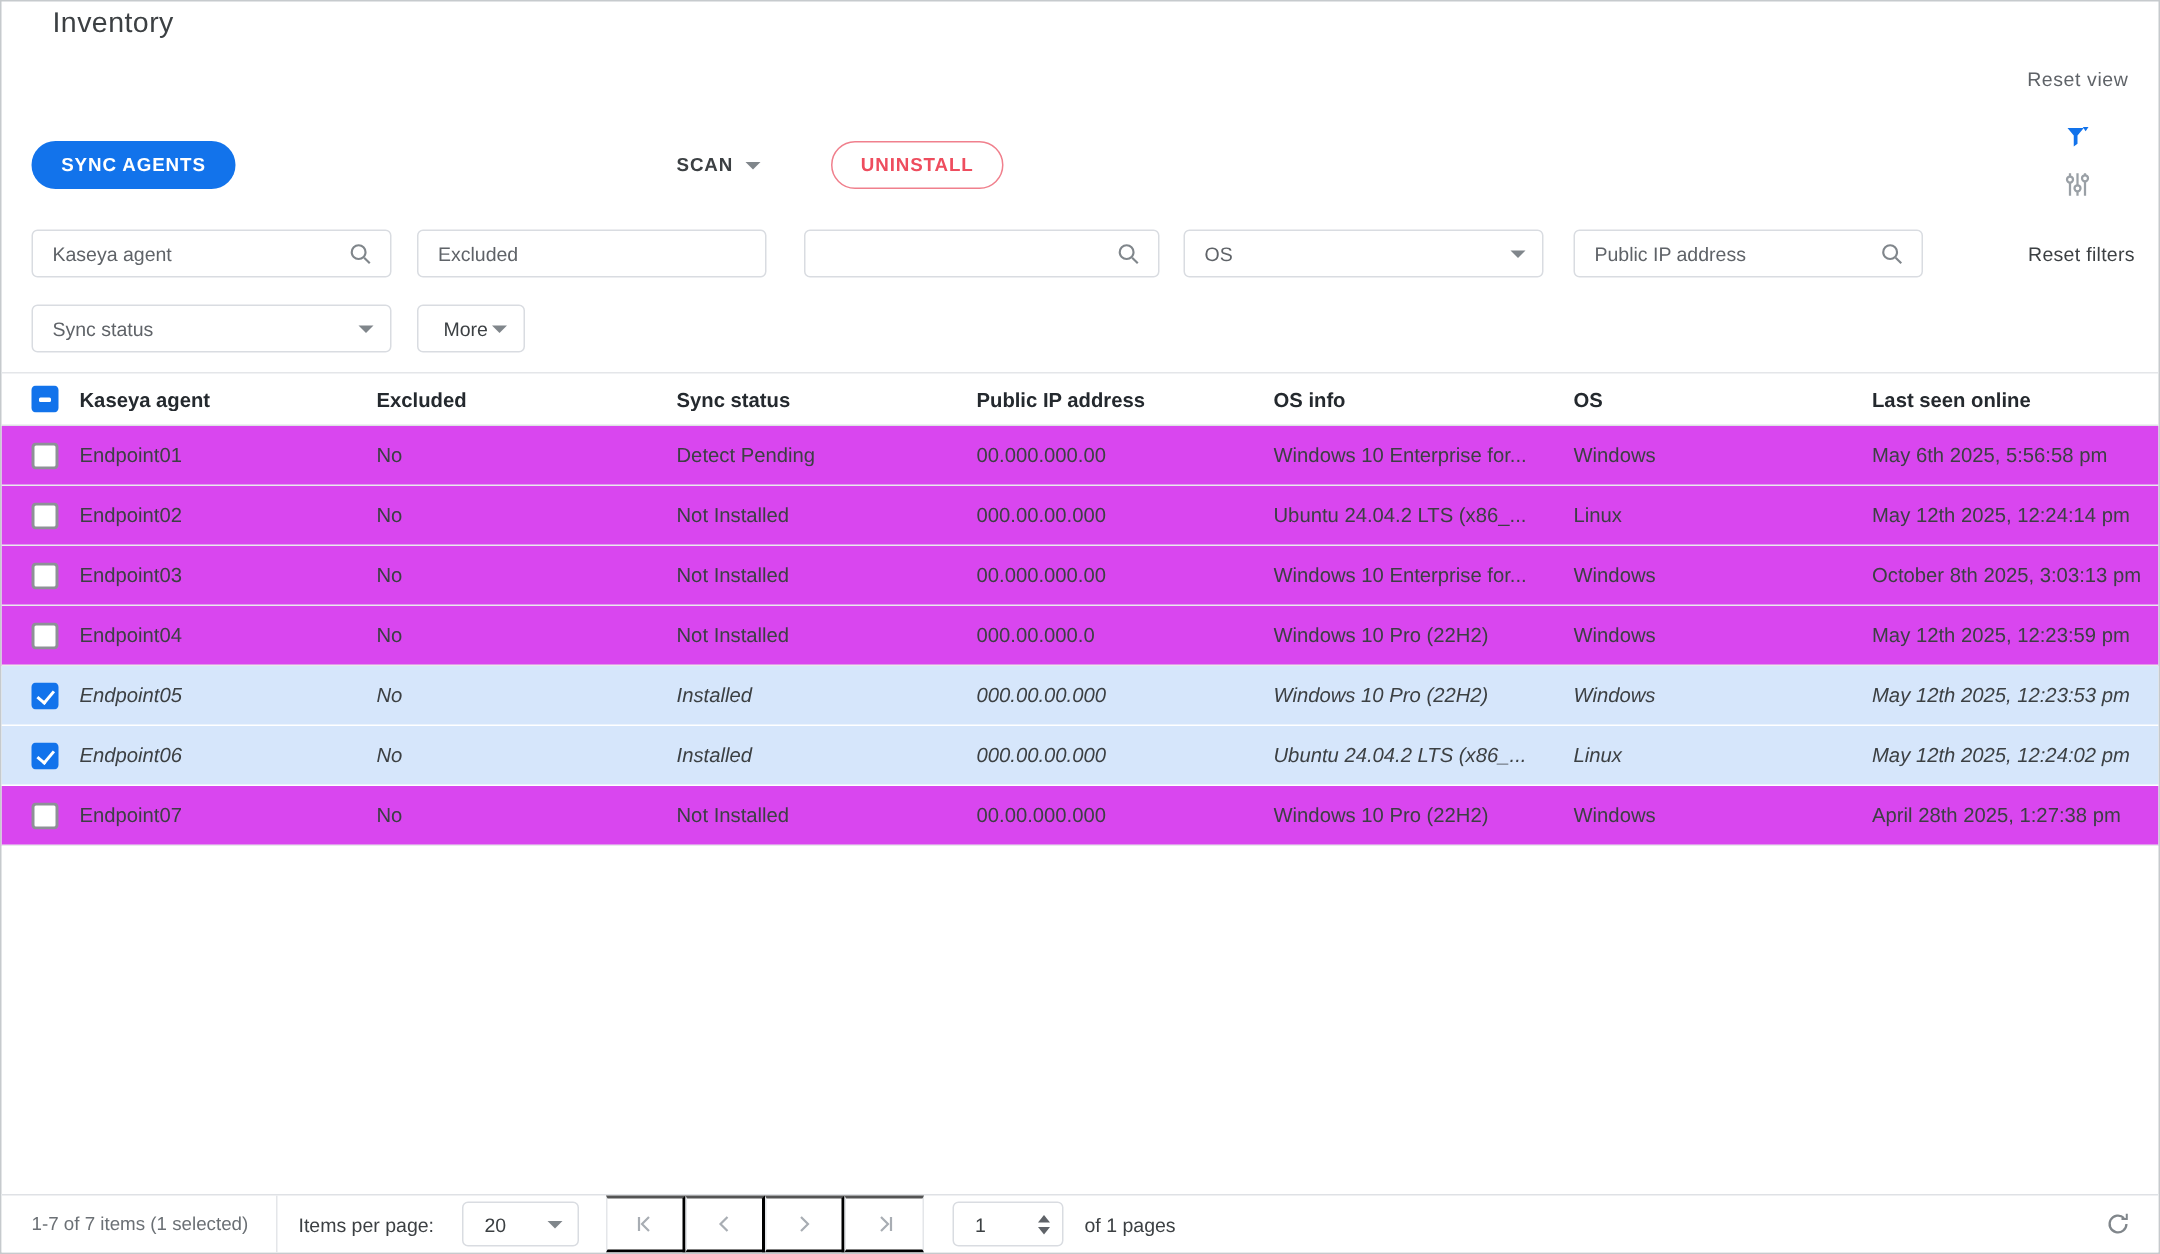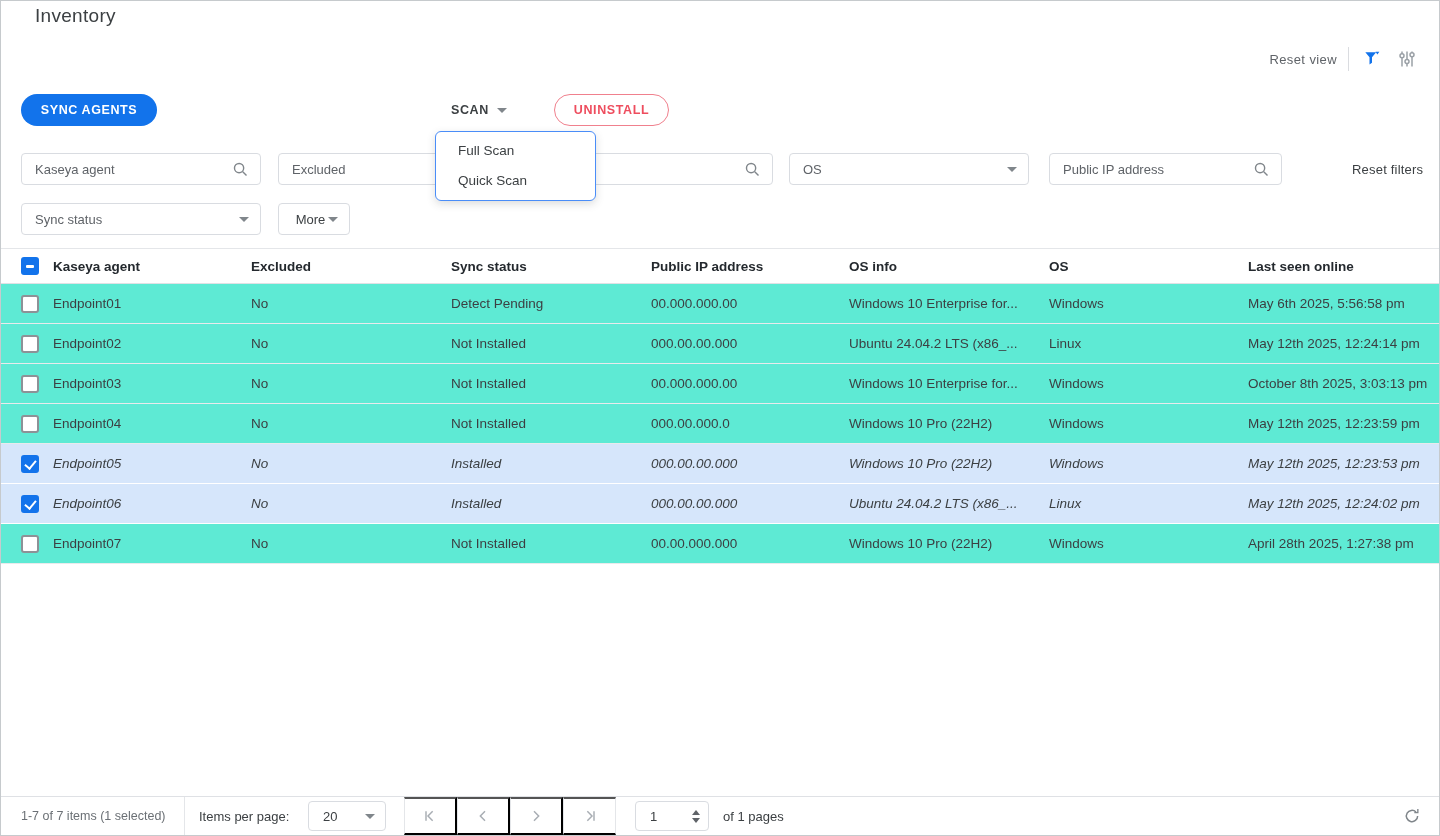"Reset view" .view-tools { flex-direction: none -> column }
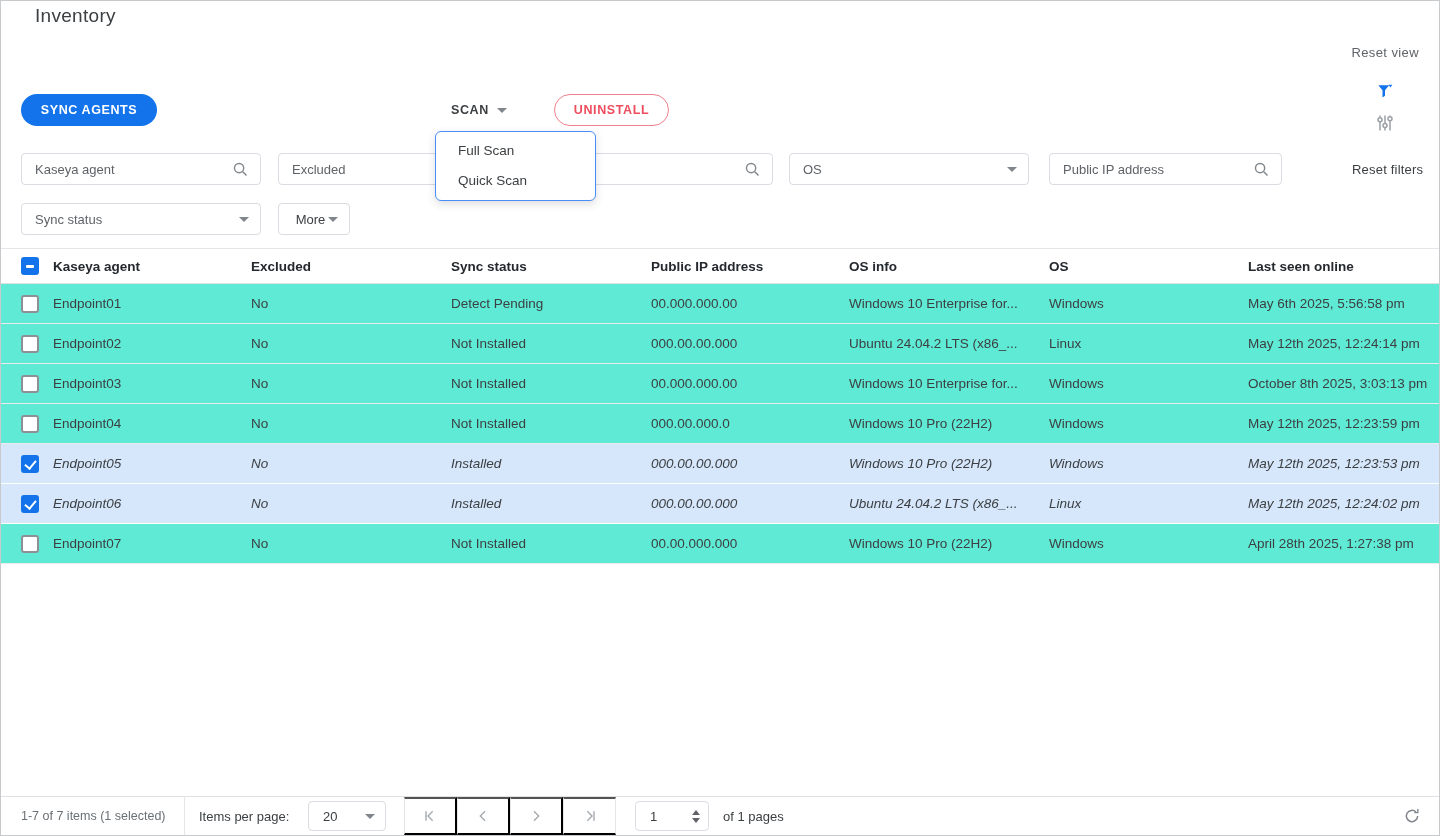"Full Scan" div.scan-menu { html: <div> <div>Full Scan</div> <div>Quick Scan</div> </div> -> none }
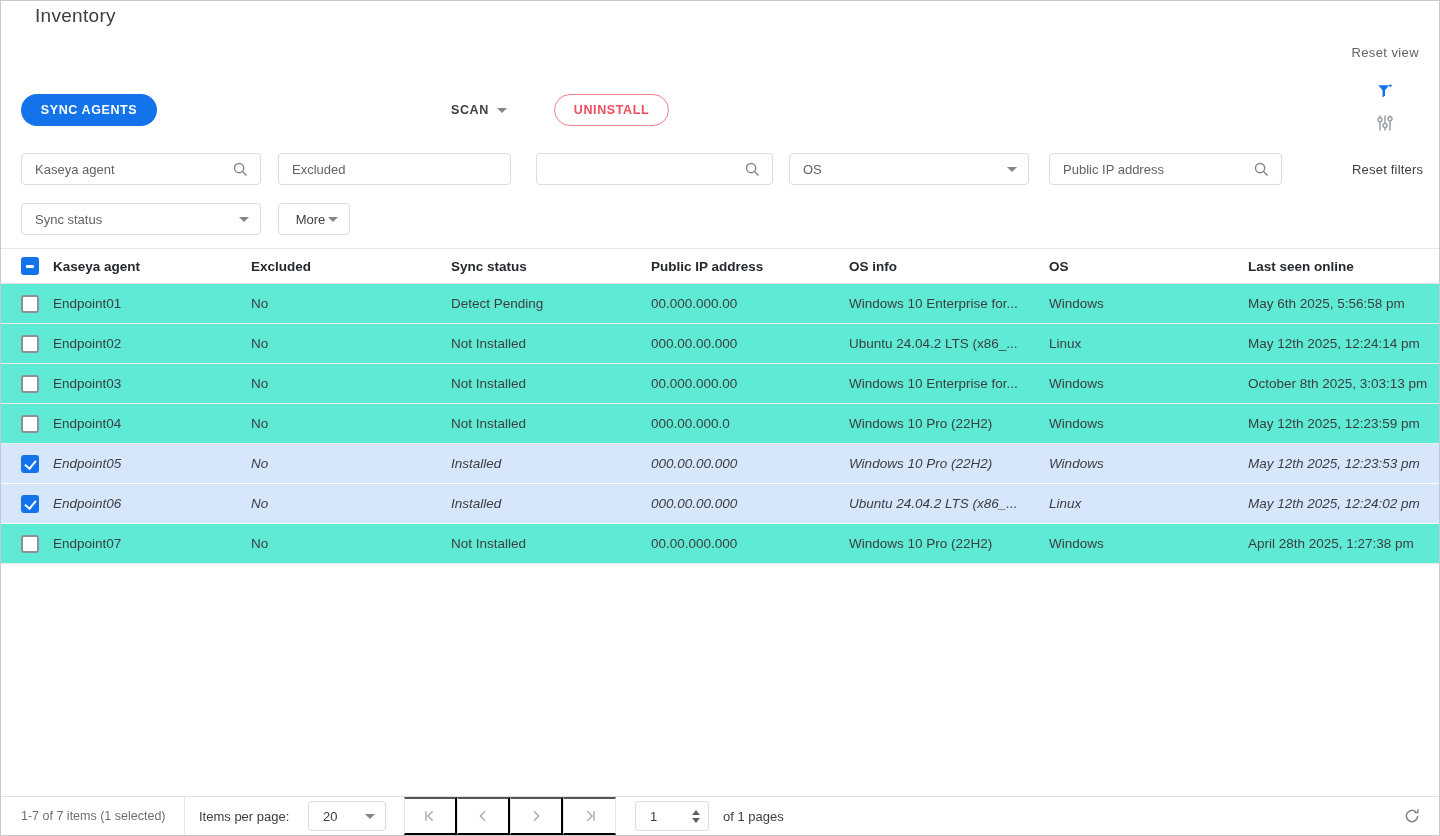"Endpoint01" .trow { background: #5eead4 -> #d946ef }
